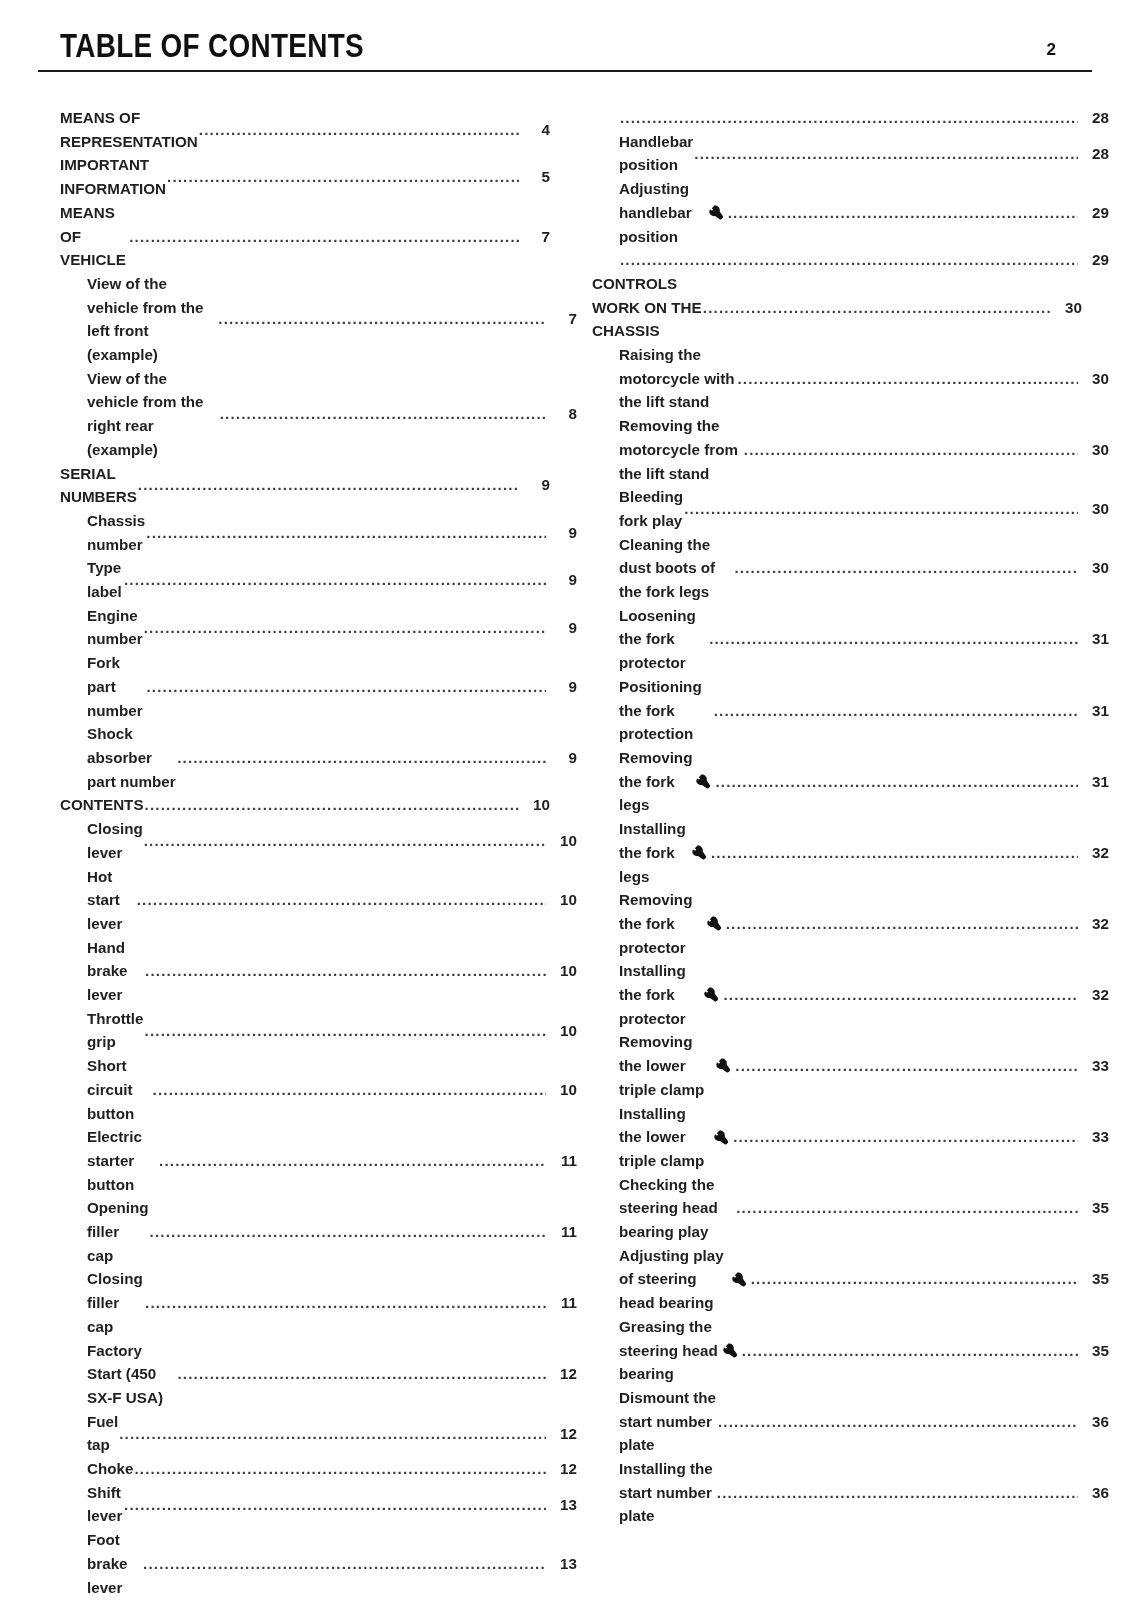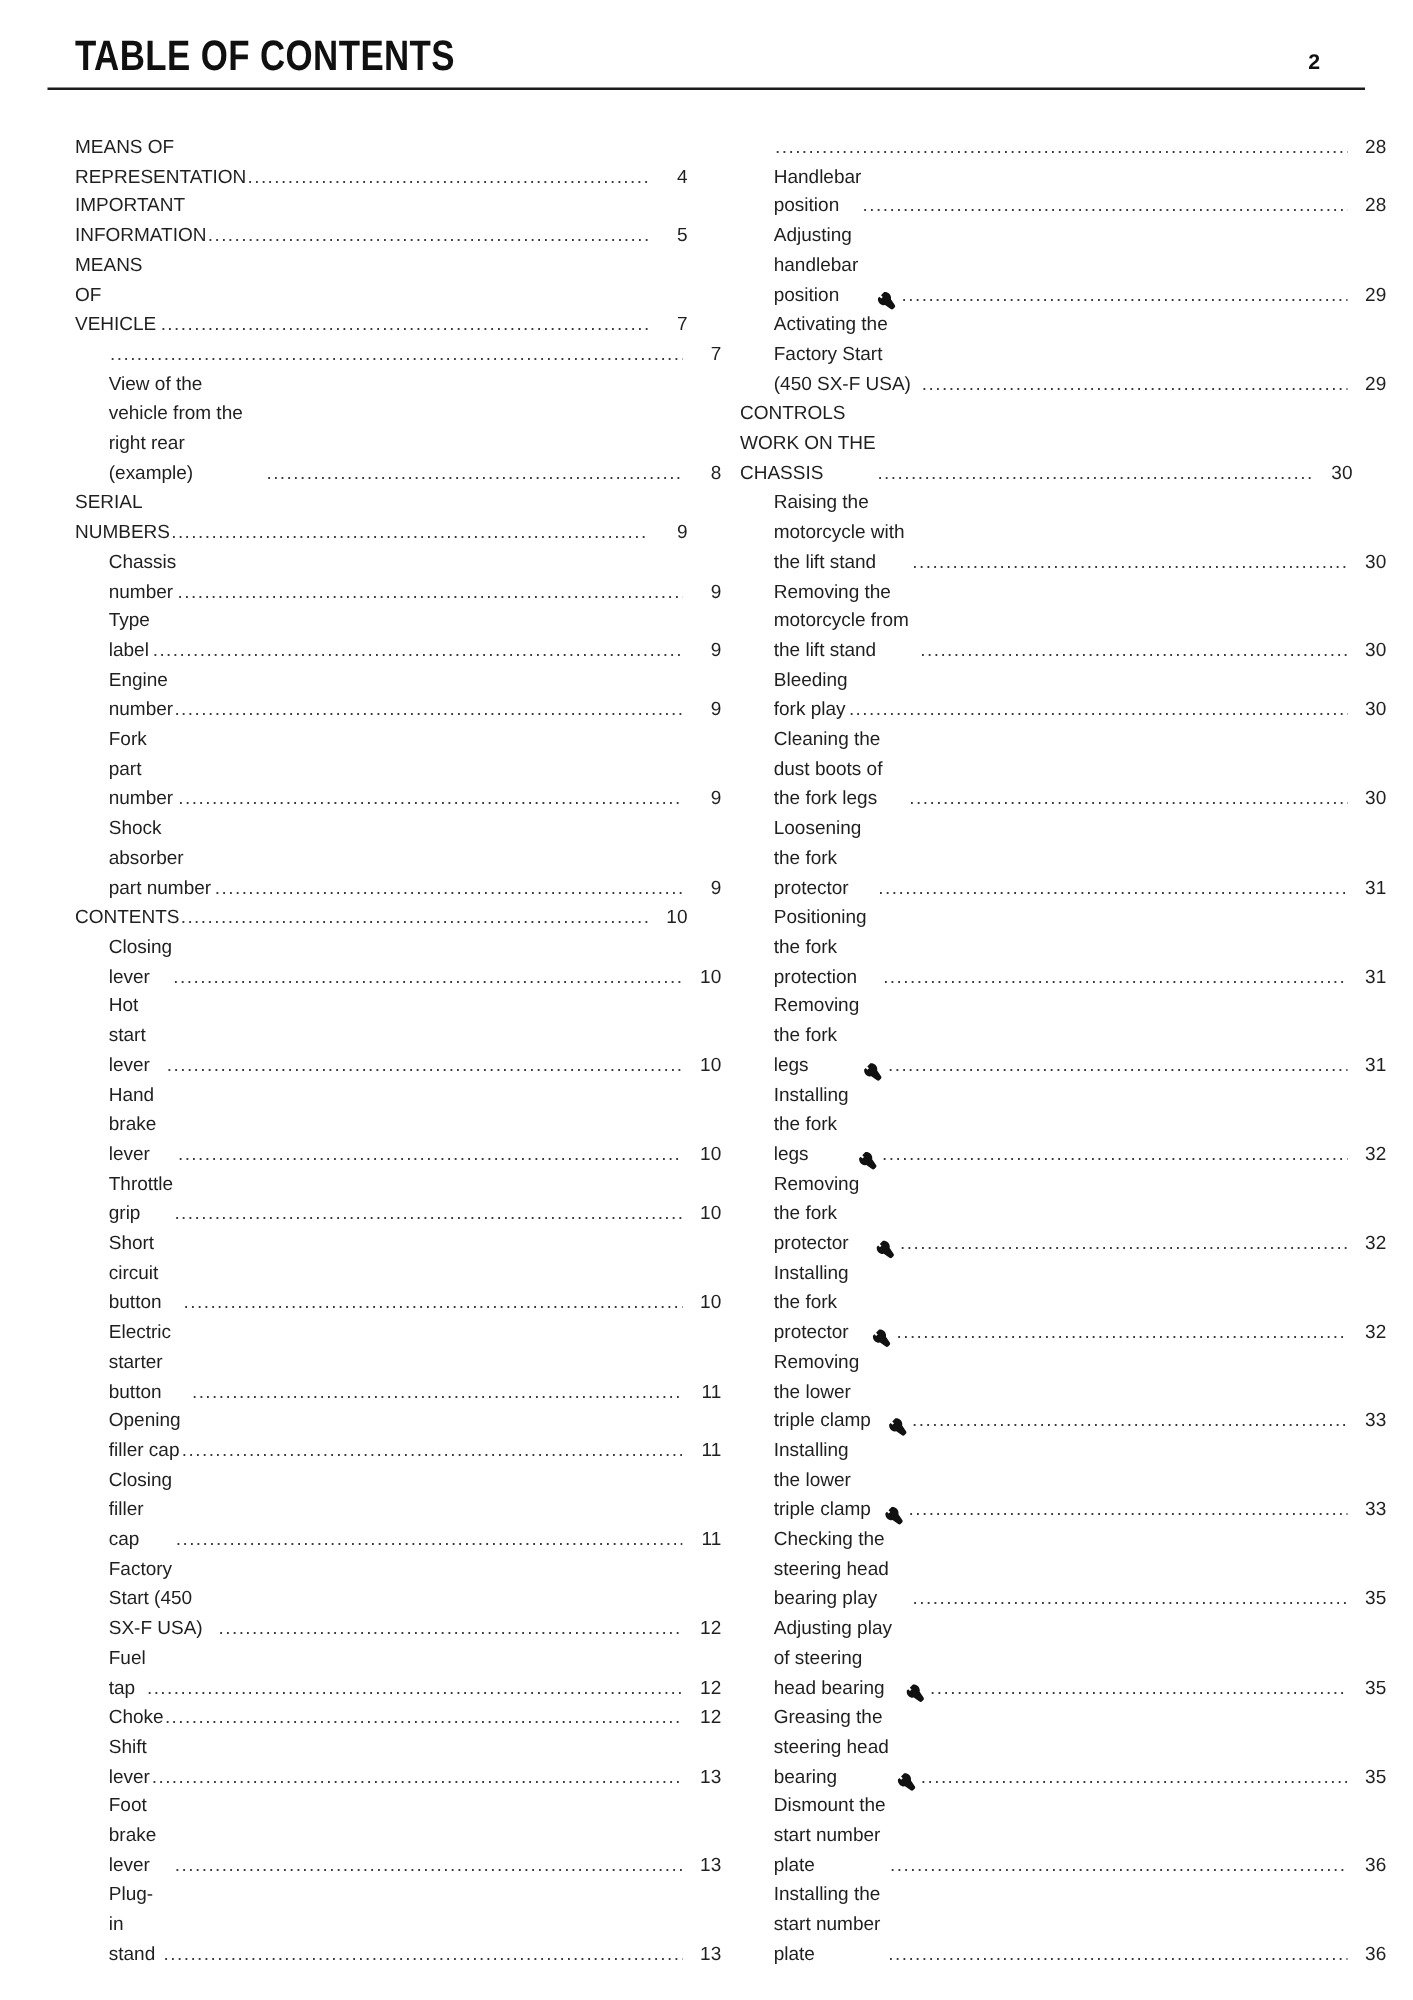"MEANS OF REPRESENTATION" .leader-row { align-items: flex-end -> center; font-weight: none -> bold }
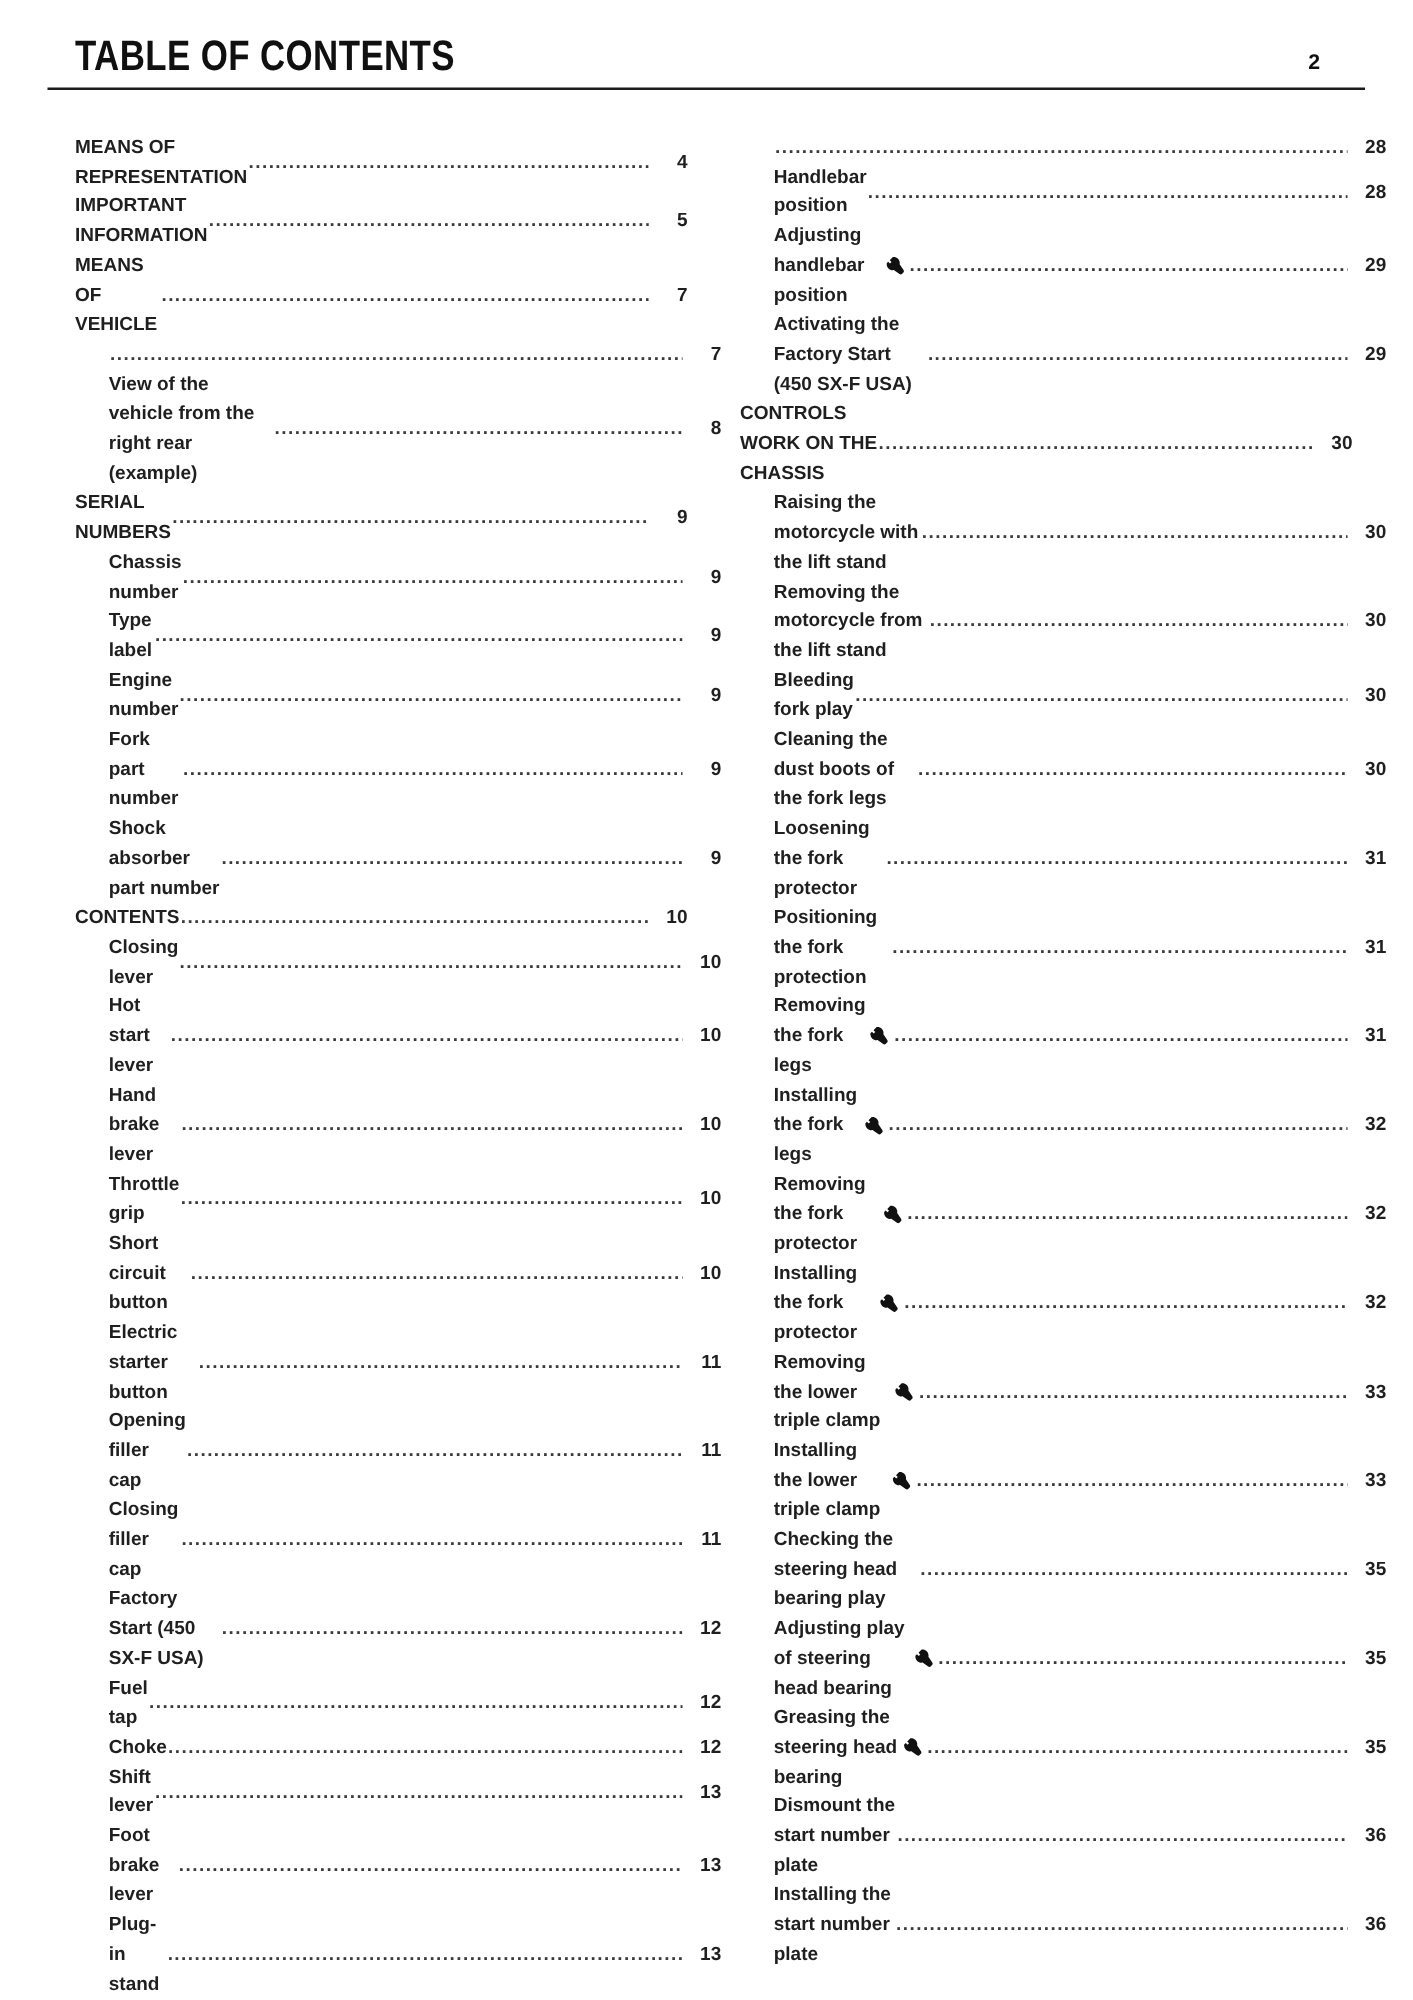"Activating the Factory Start (450" span.leader-label { html: <span>Activating the Factory Start (450 SX-F USA)</span> -> none }
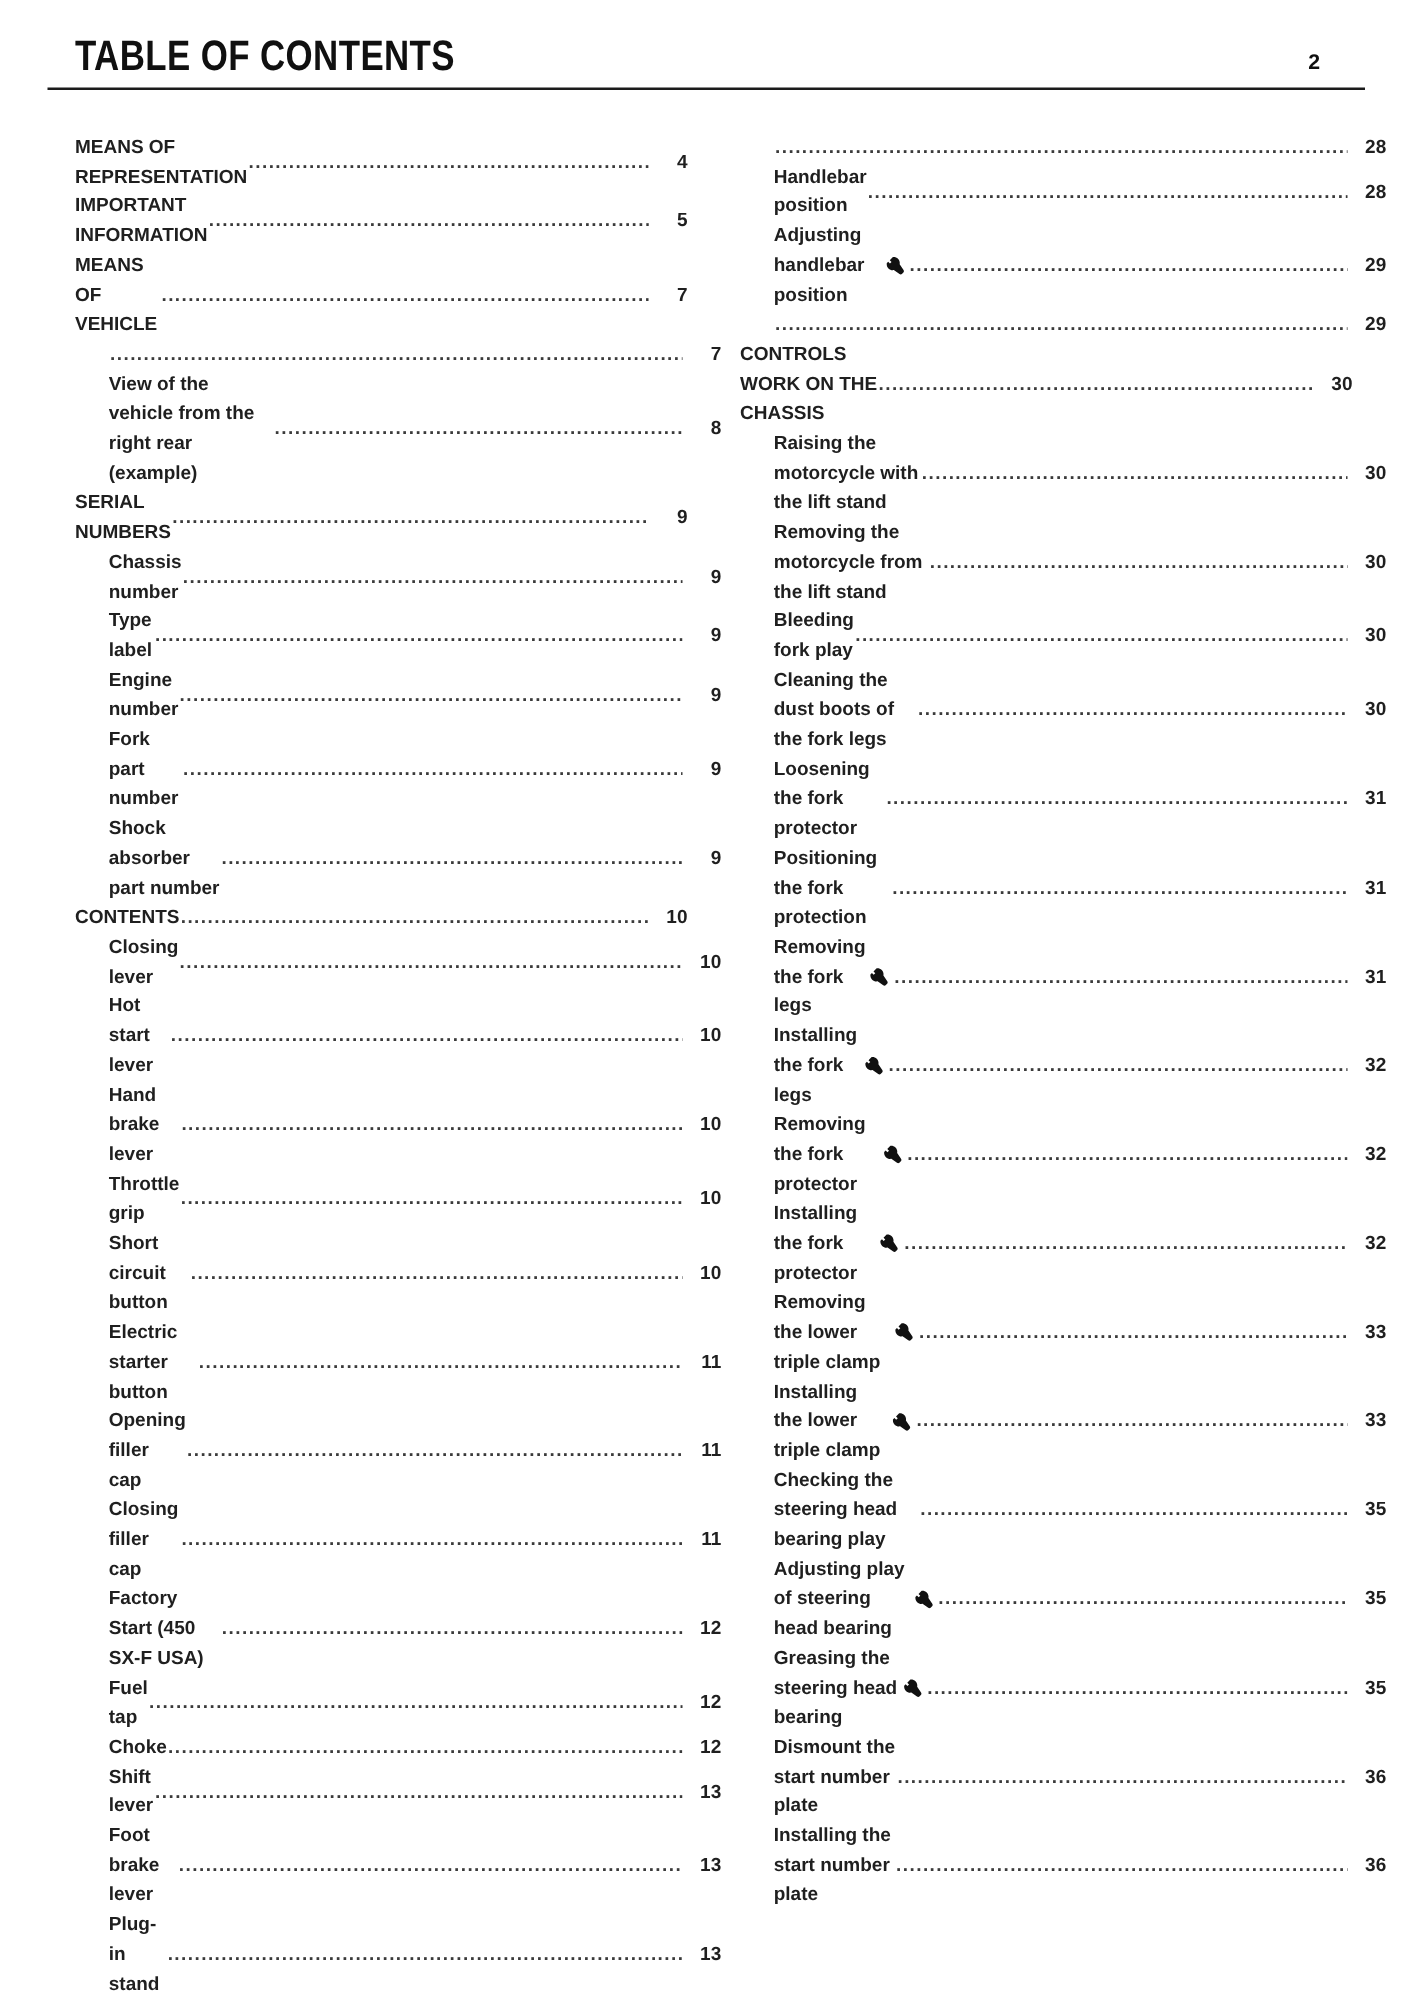"View of the vehicle from the left" span.leader-label { html: none -> <span>View of the vehicle from the left front (example)</span> }
